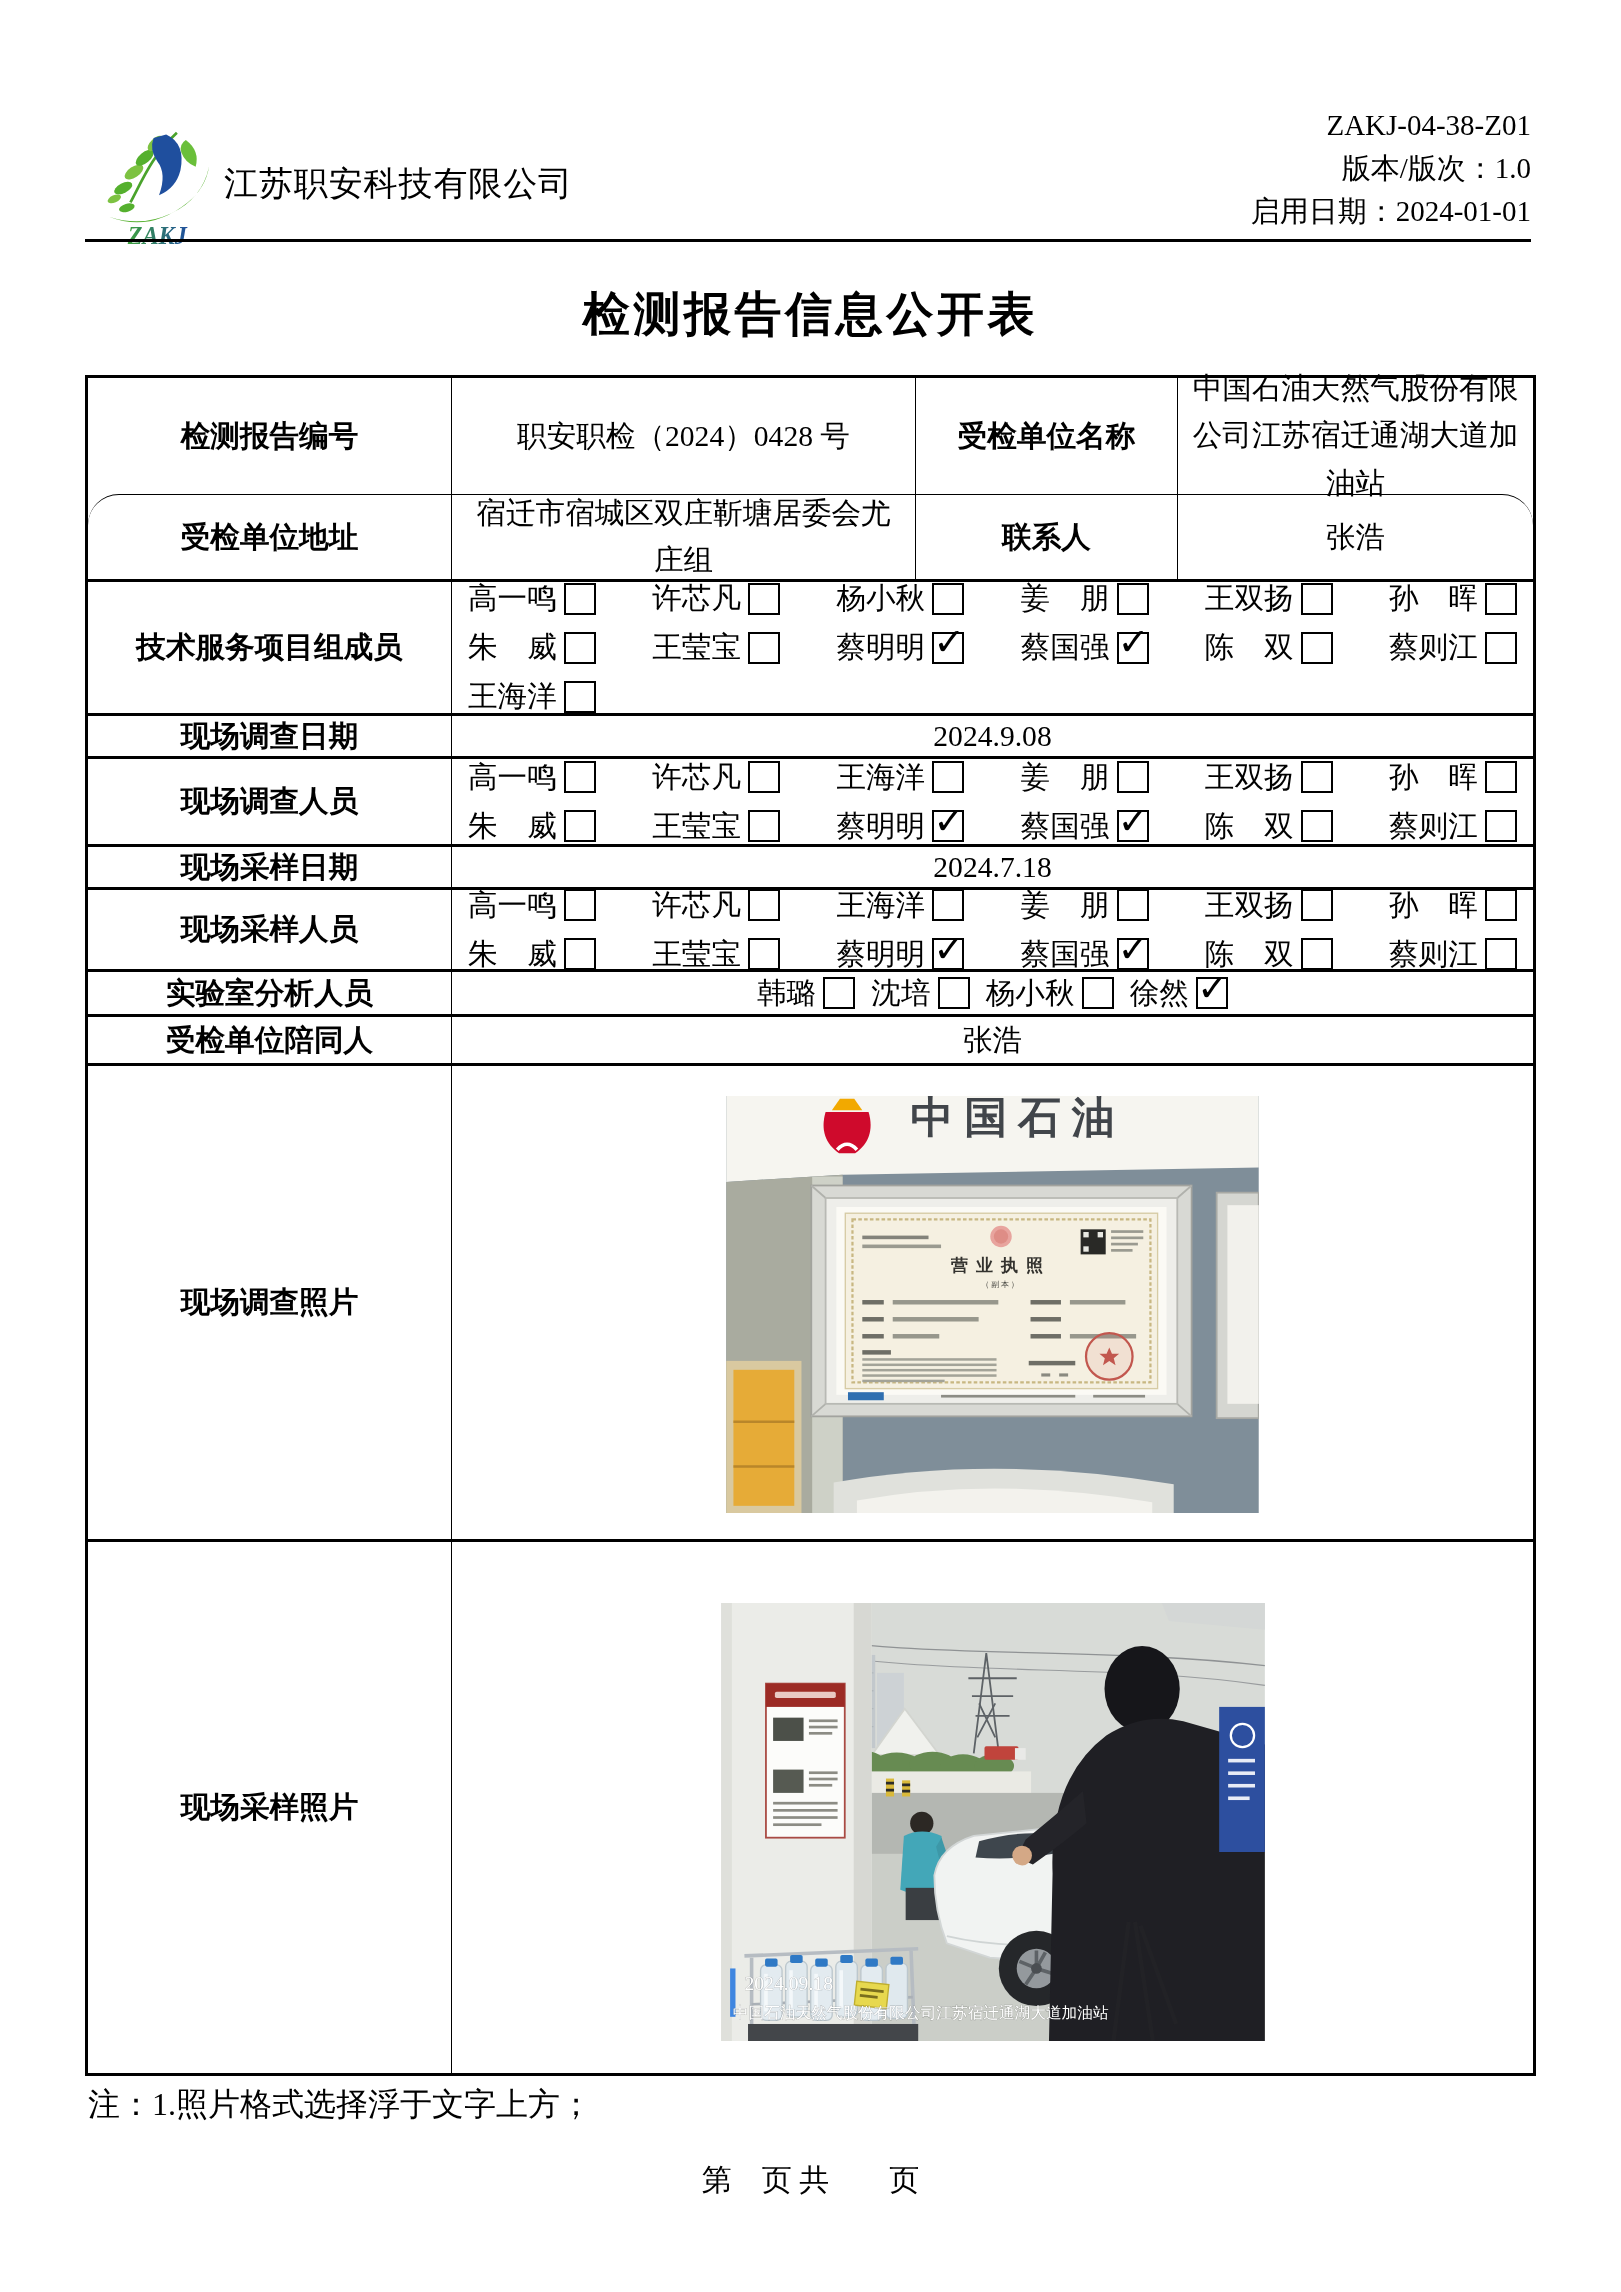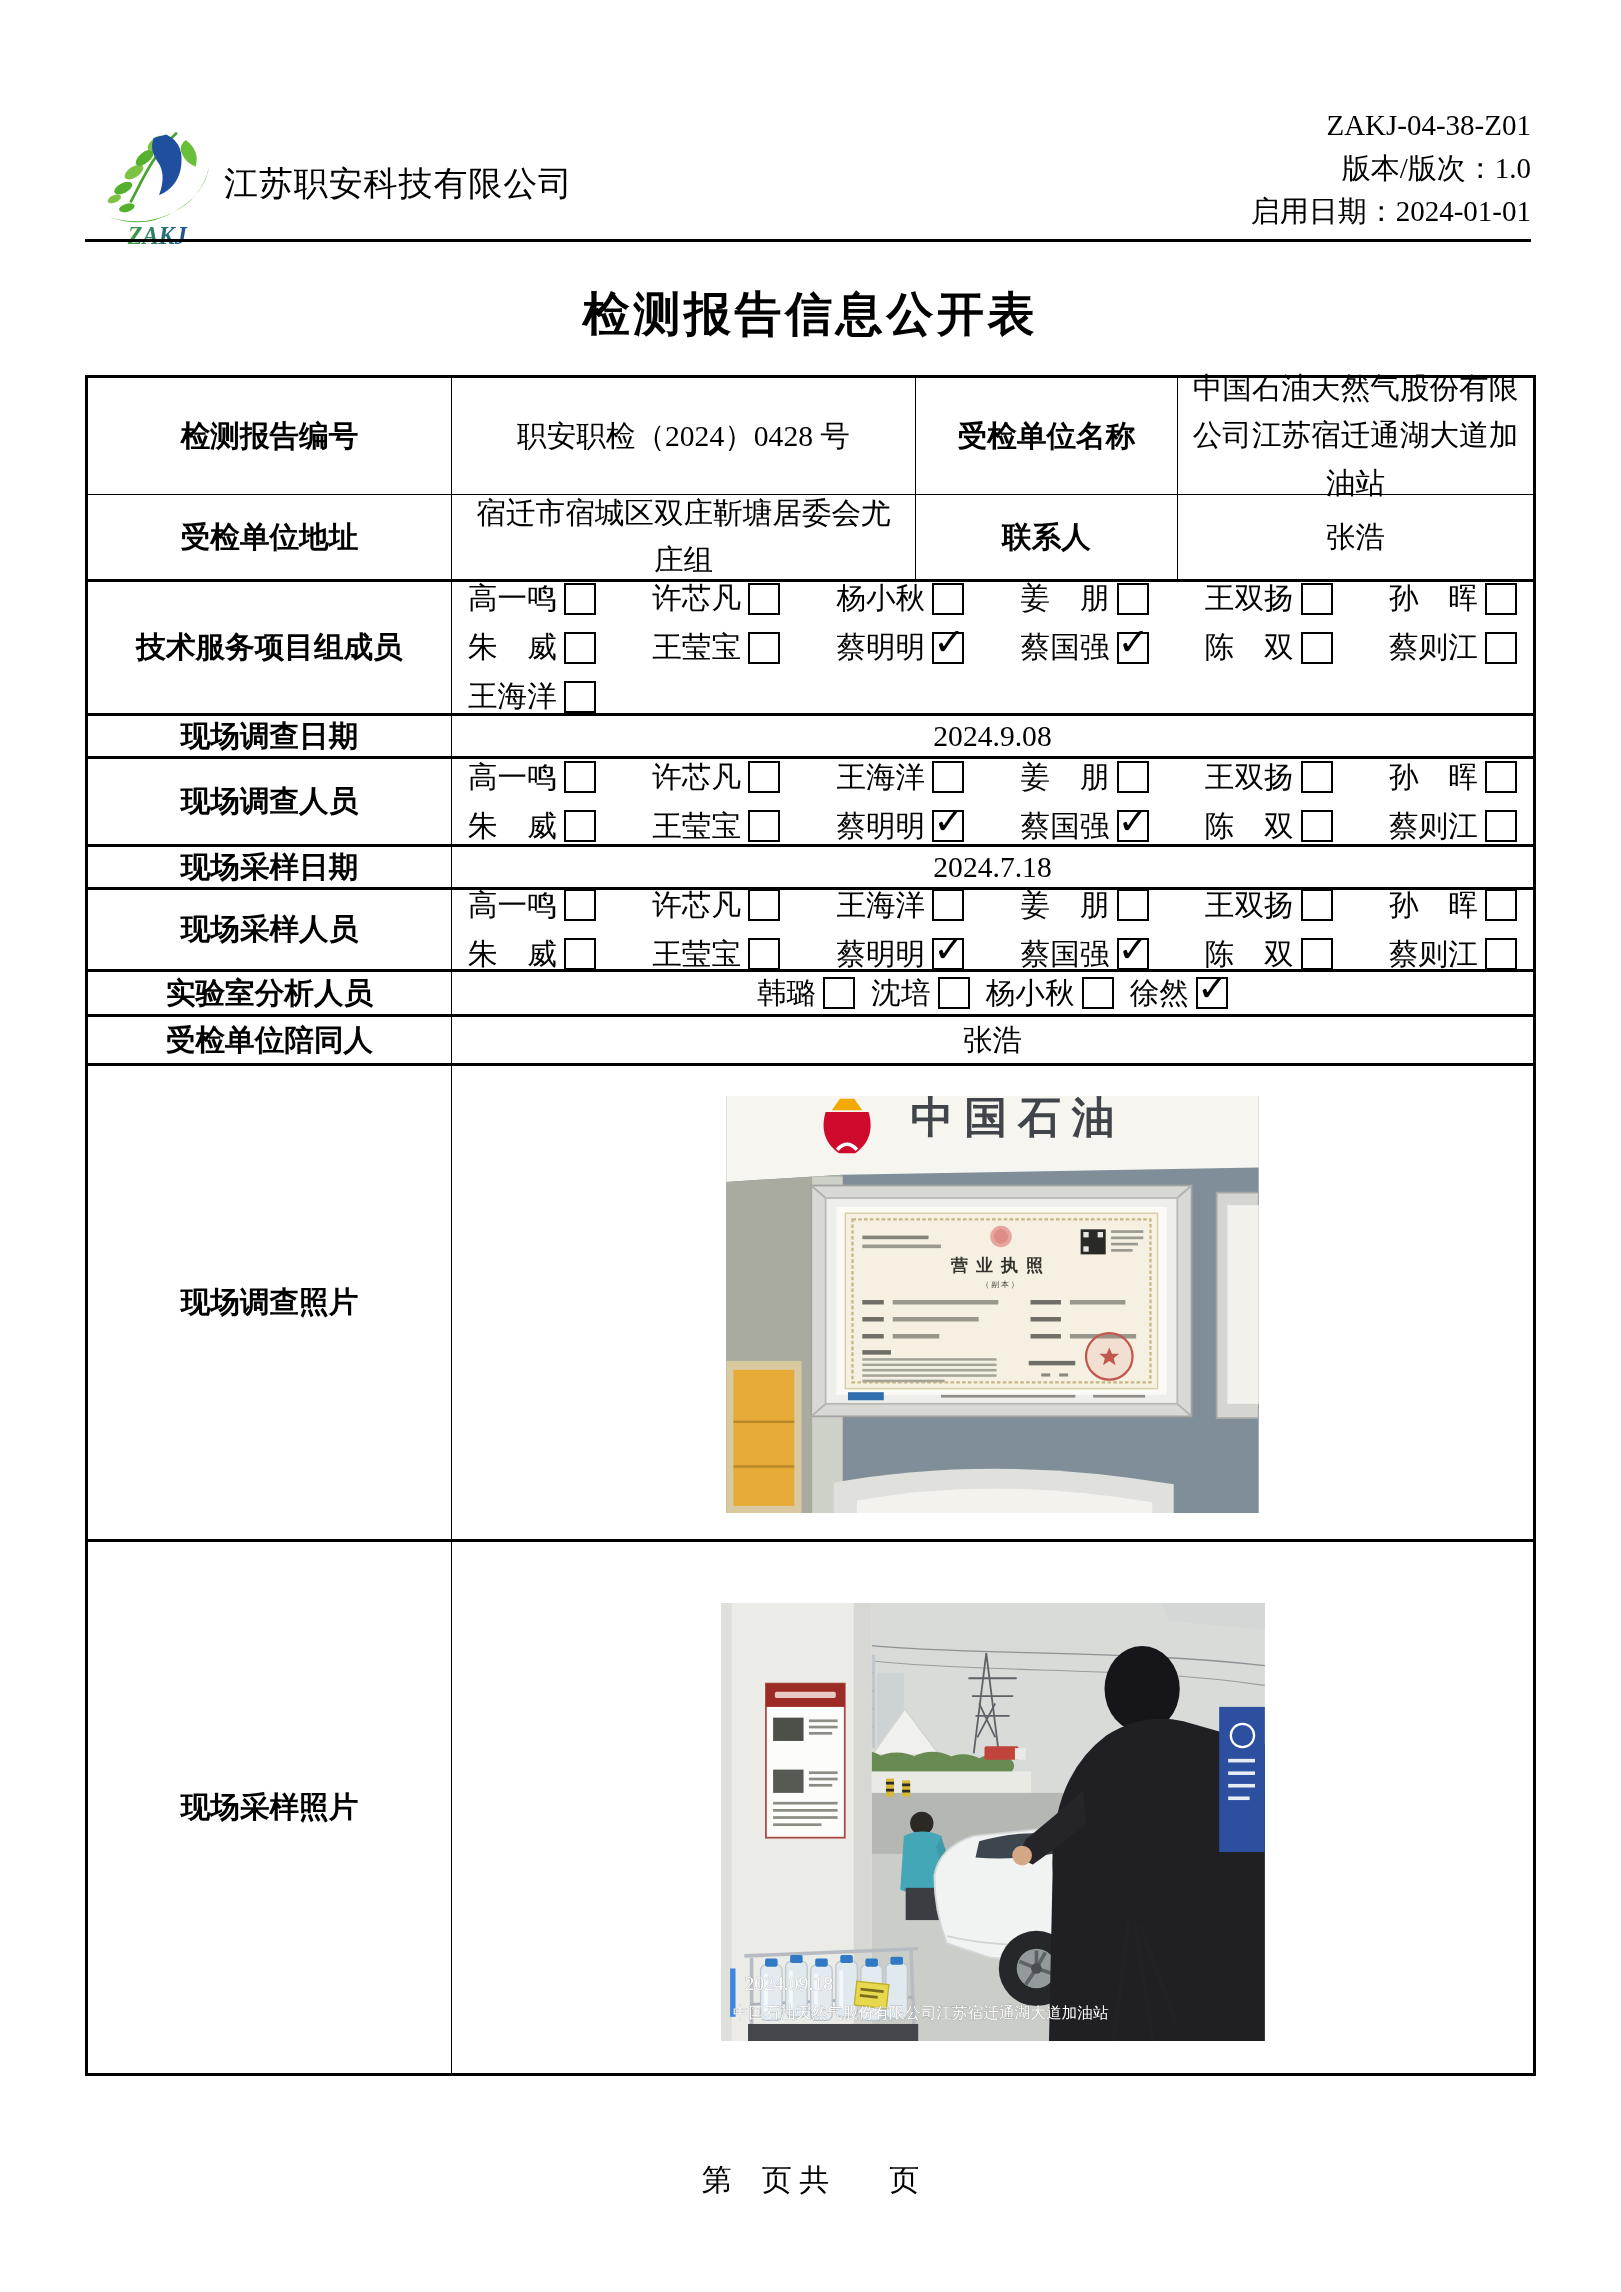"受检单位地址" .tr.thin { border-radius: none -> 31px }
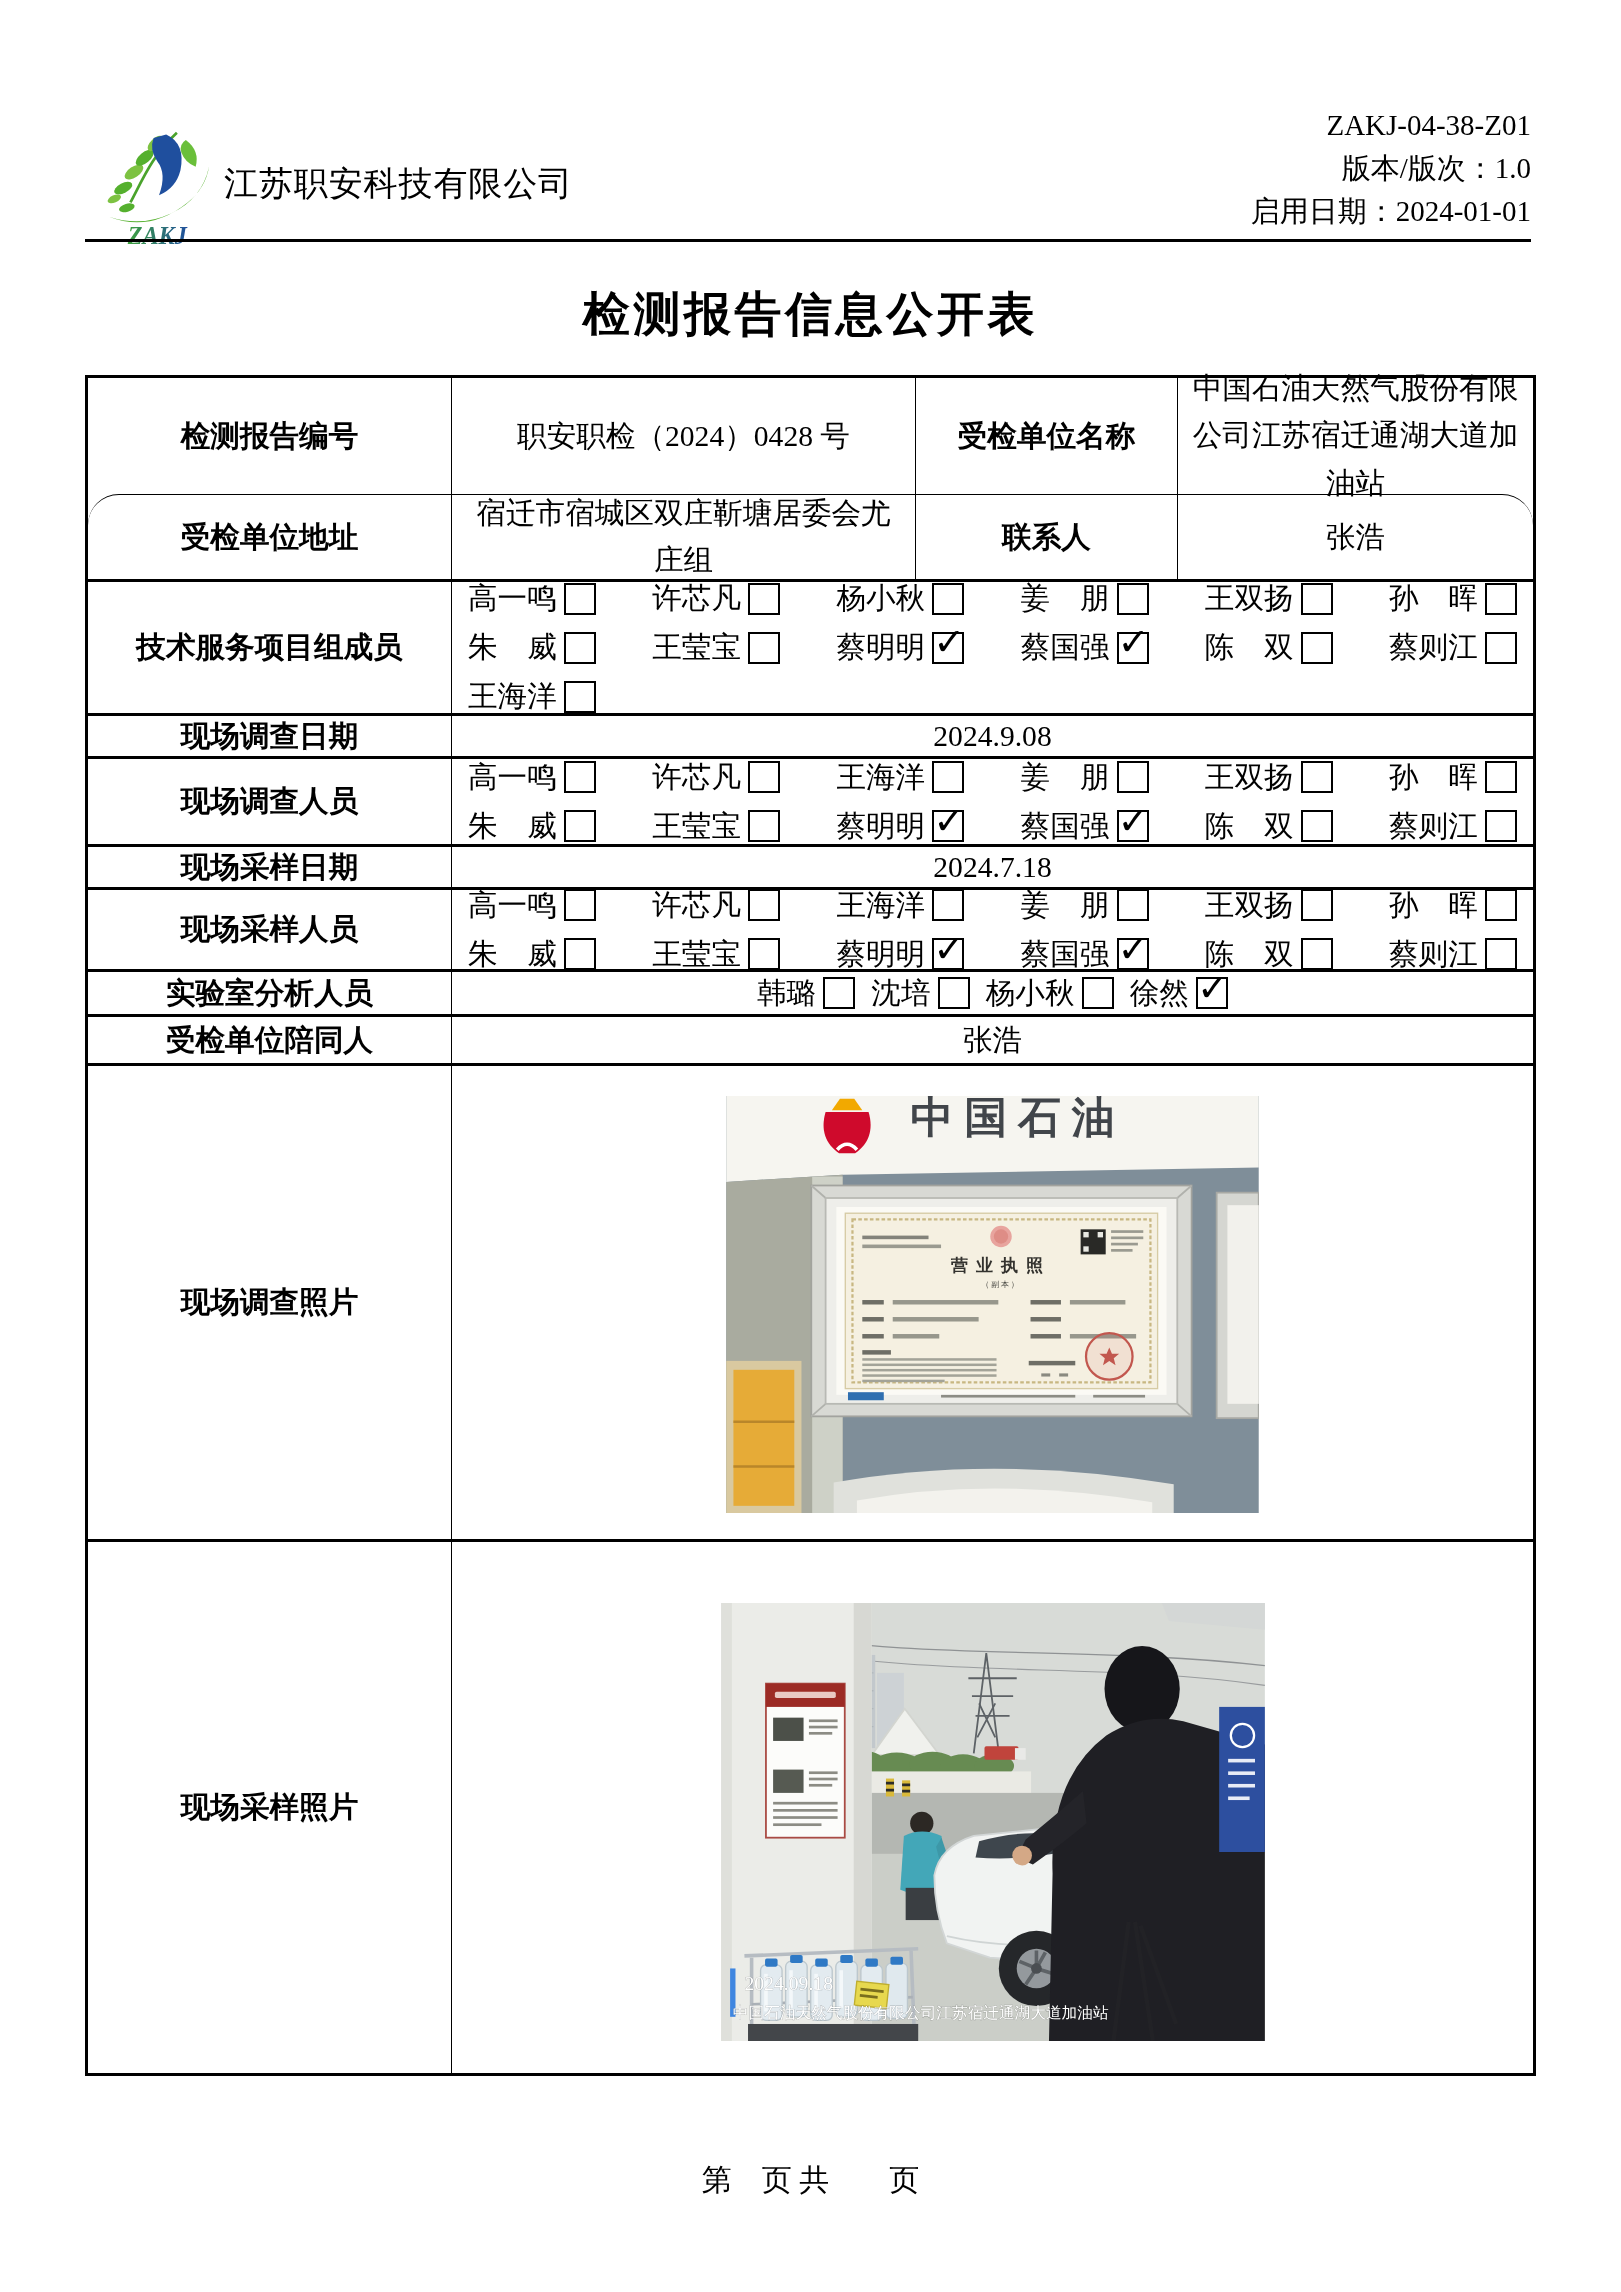"注：1.照片格式选择浮于文字上方；" div.note { html: none -> <div>注：1.照片格式选择浮于文字上方；</div> }
